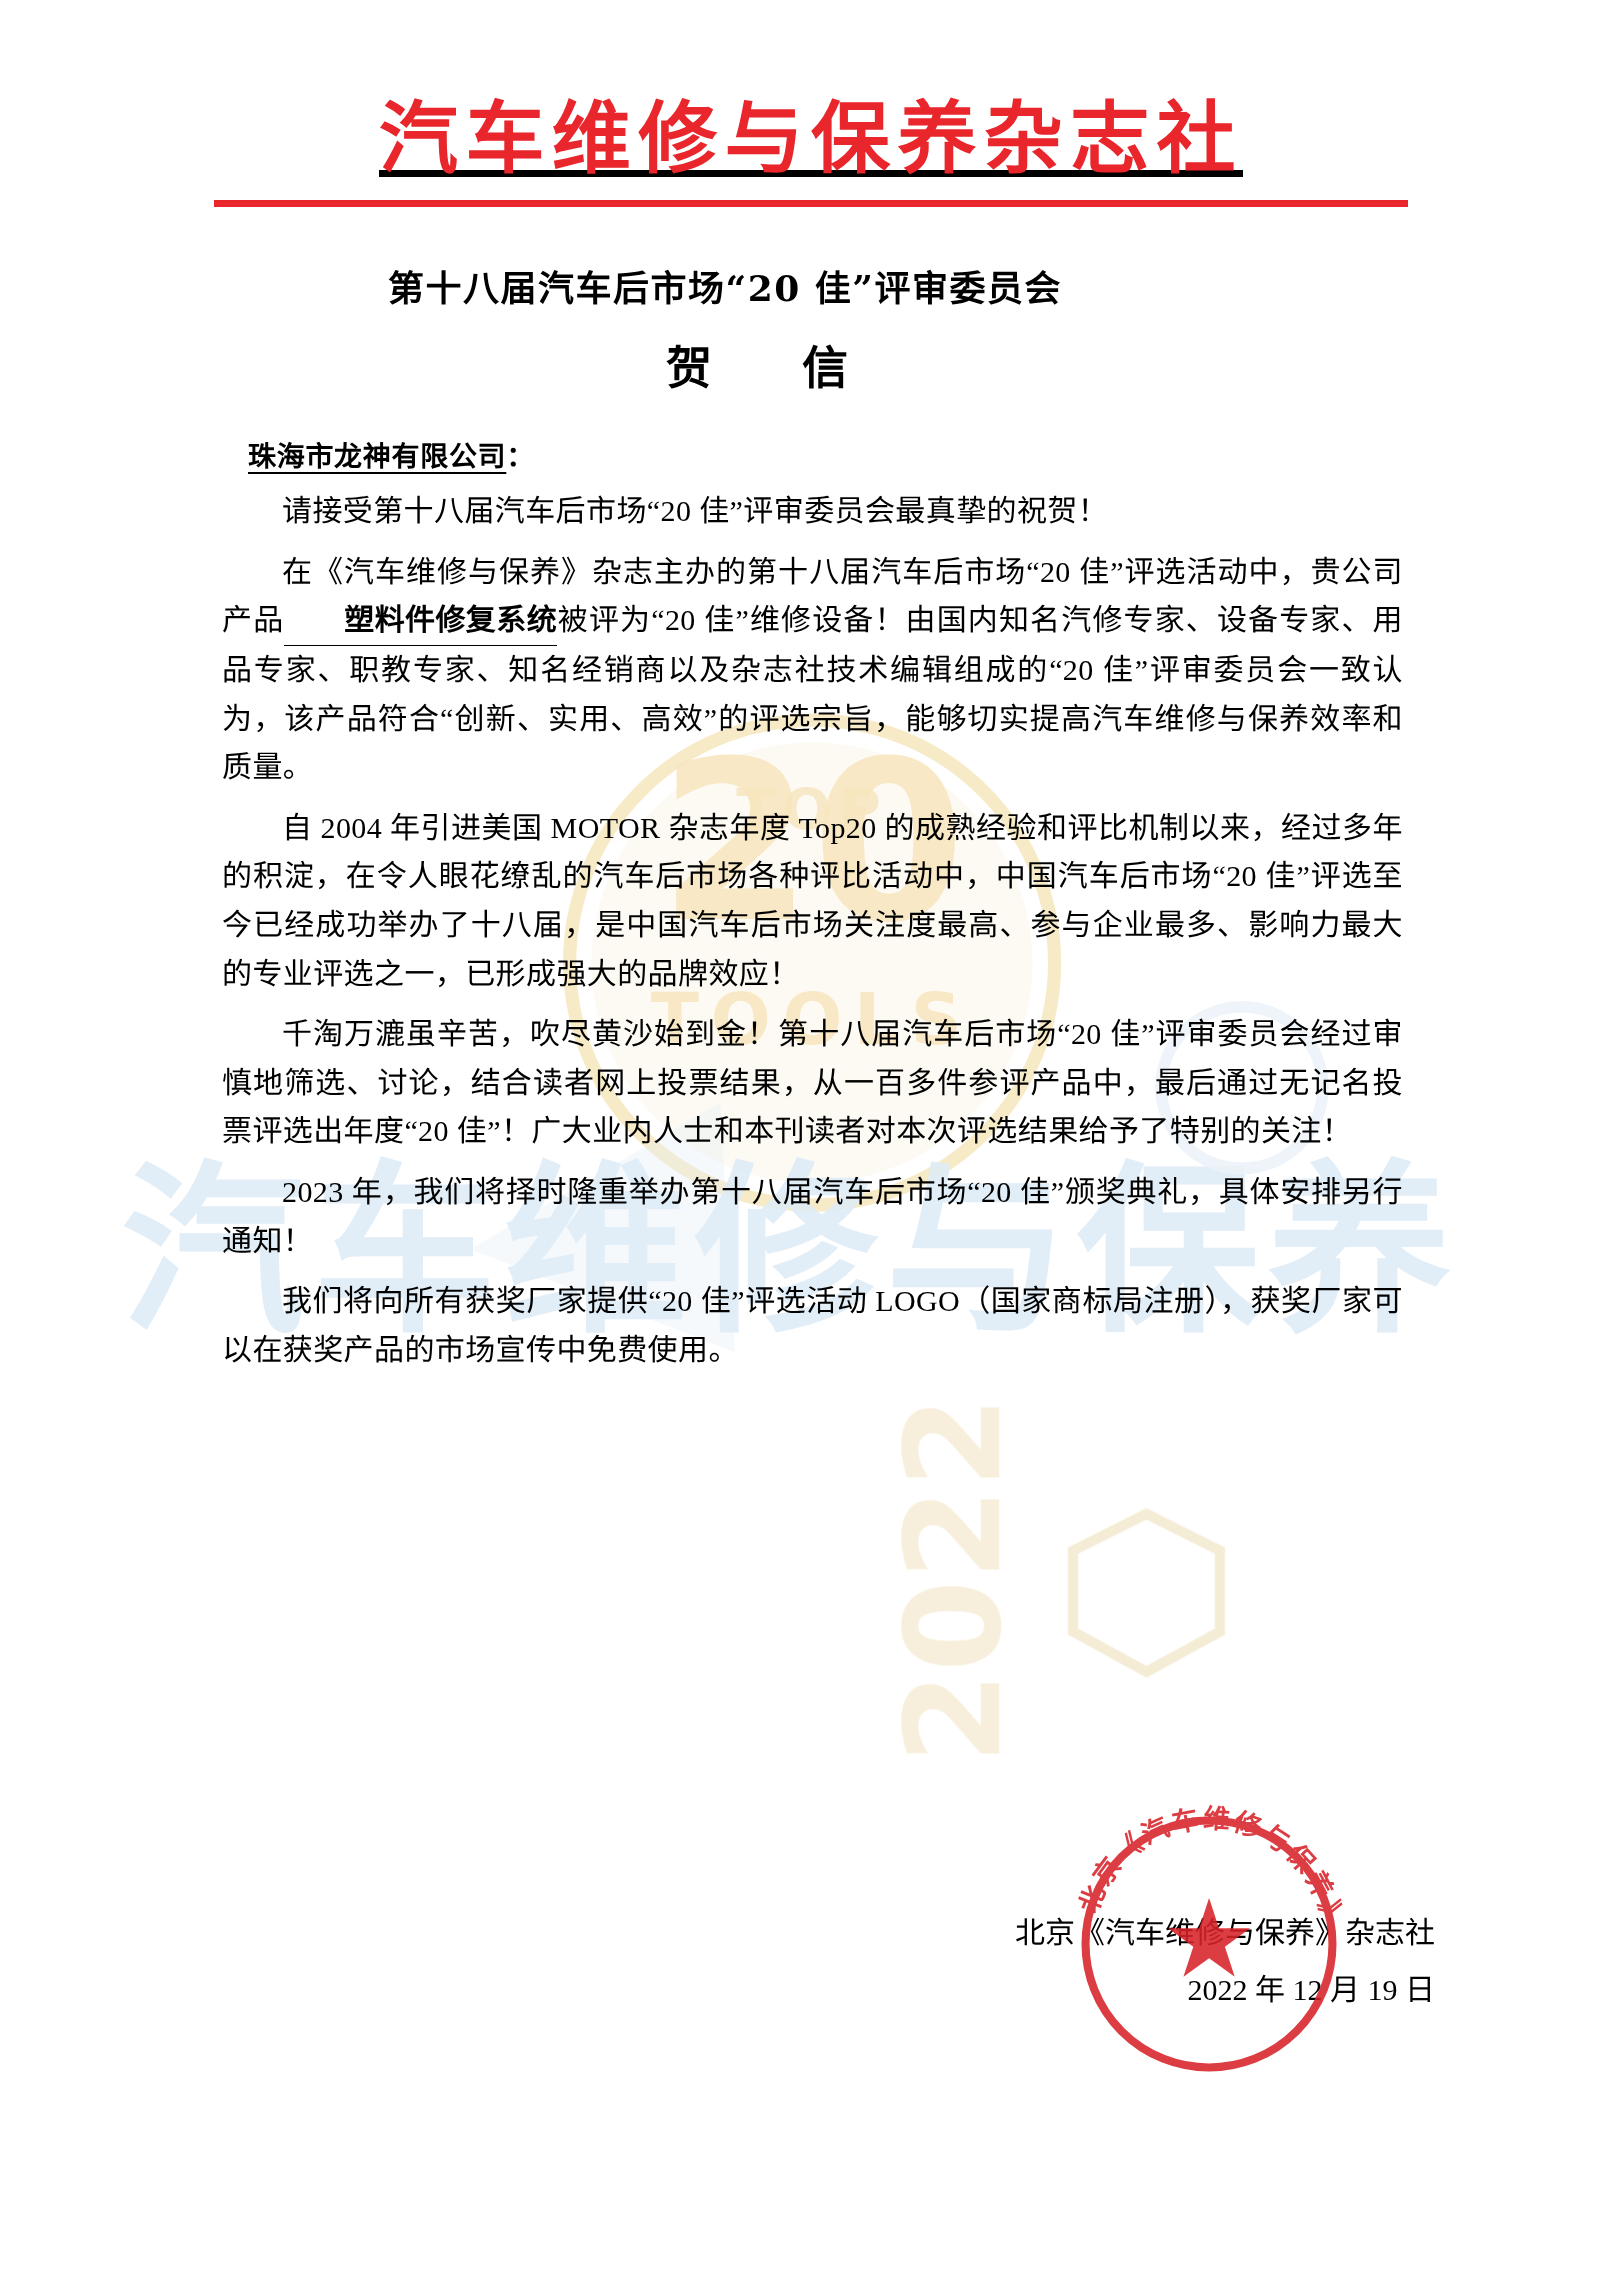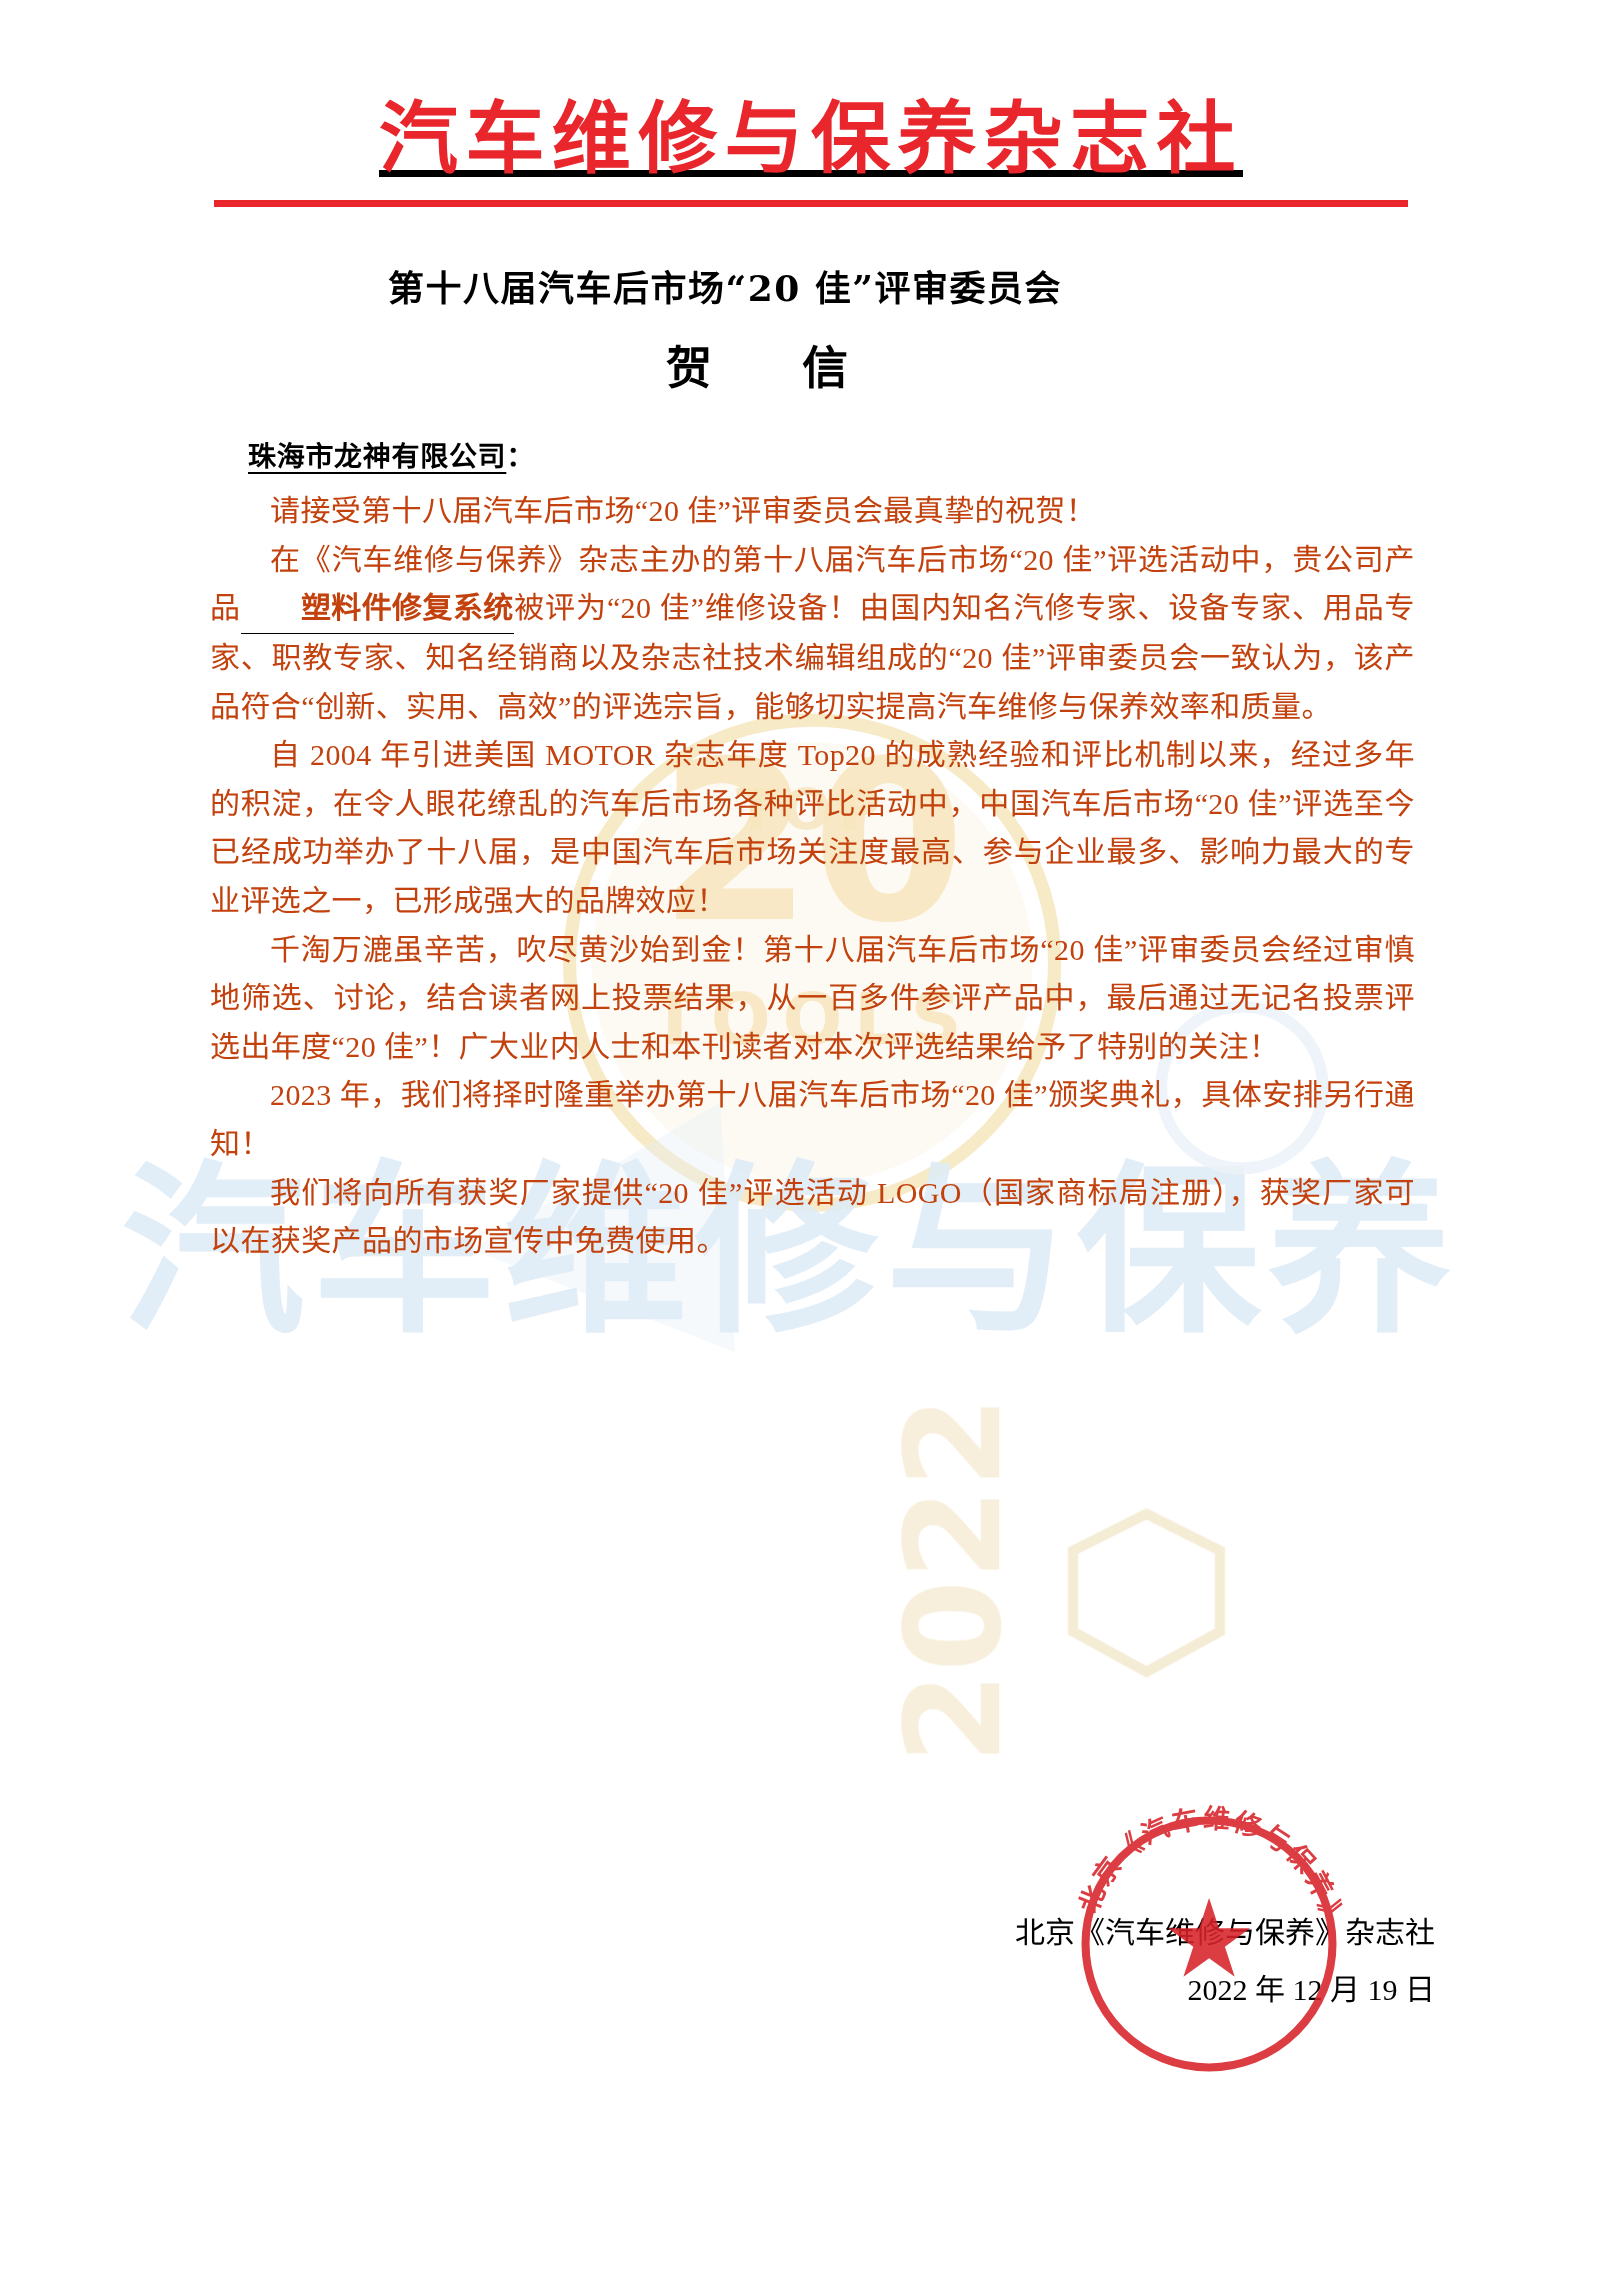"请接受第十八届汽车后市场“20 佳”评审委员会最真挚的祝贺！" p.para { color: #c2410c -> #000000; margin: 0 -> 12px }
